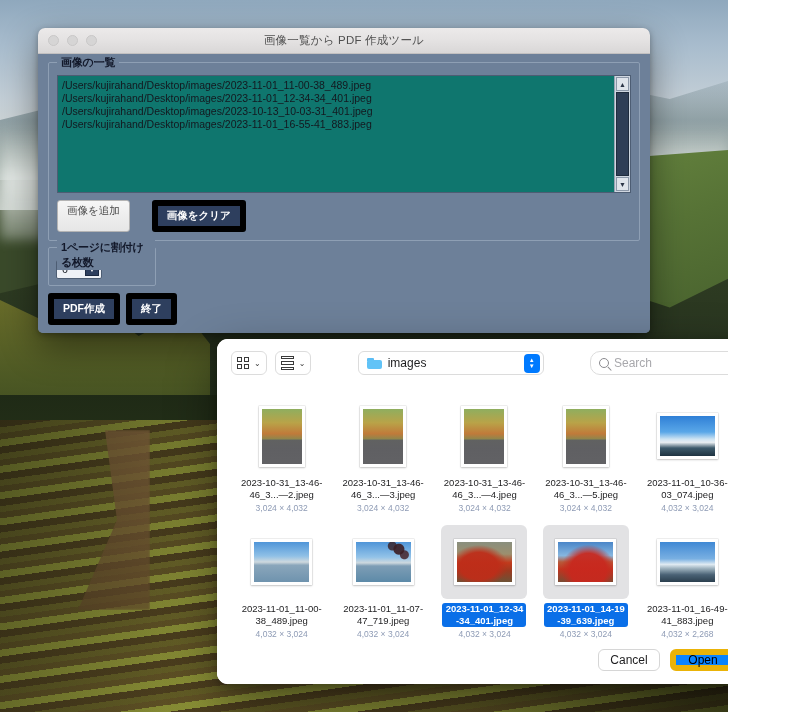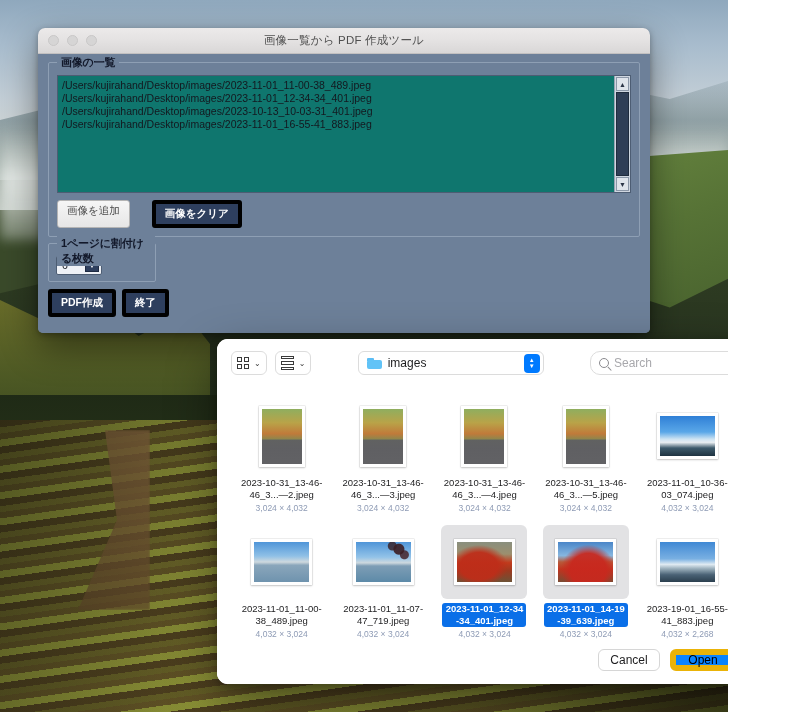"画像をクリア" .btn-dark { border: 4px solid #000000 -> 6px solid #000000 }
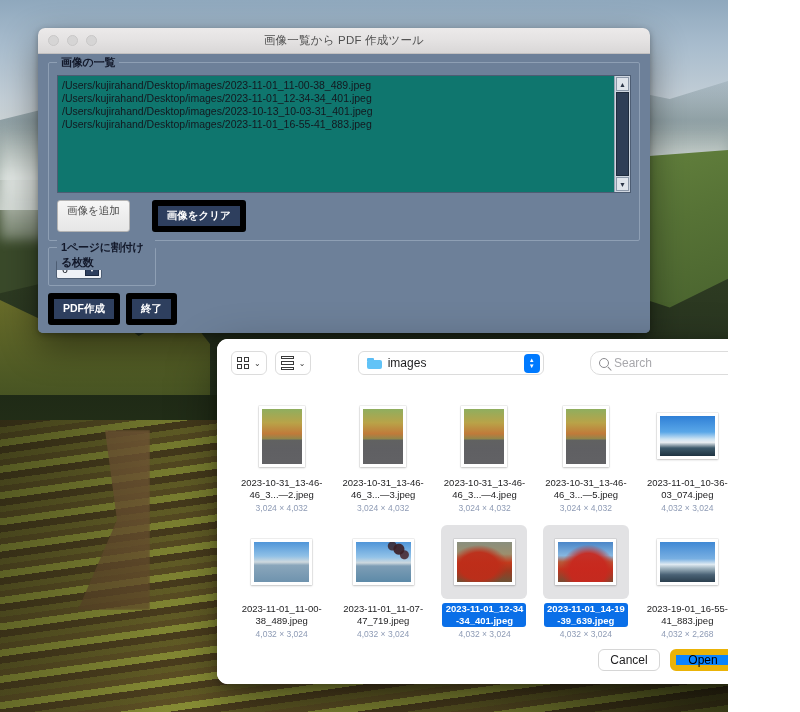"2023-19-01_16-55-41_883.jpeg" div.fname { text: 2023-19-01_16-55-41 -> 2023-11-01_16-49-41 }
